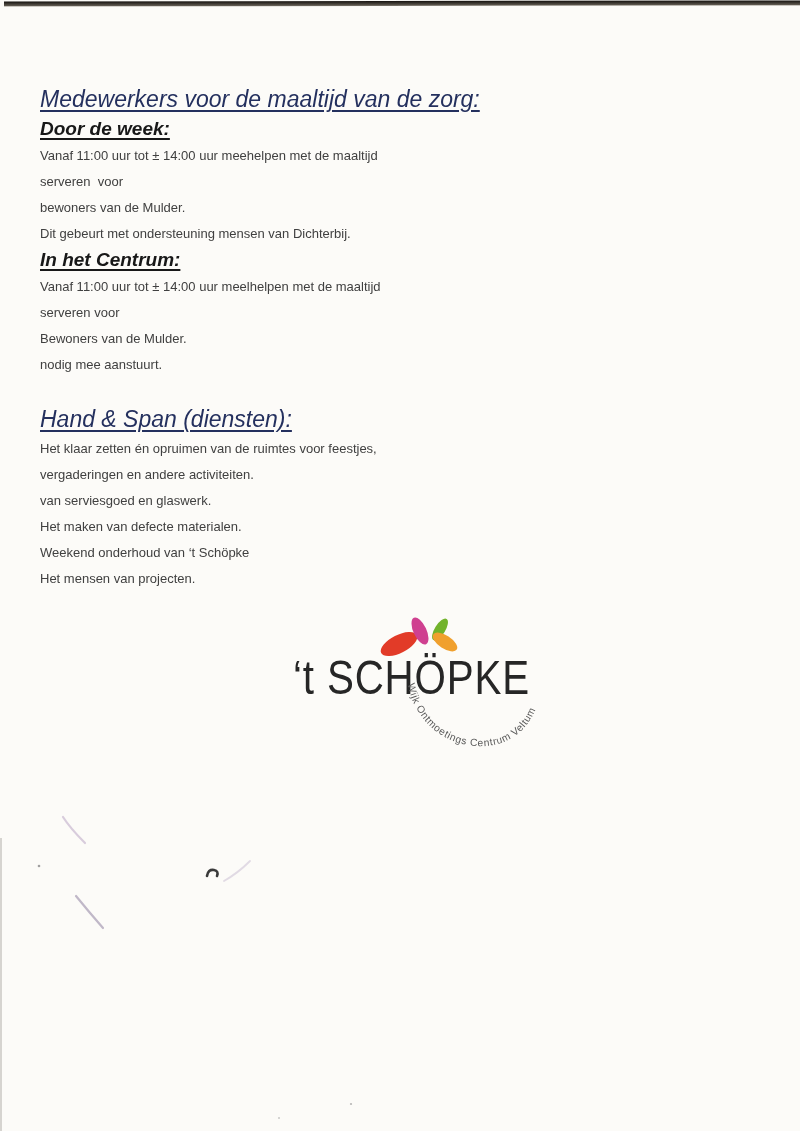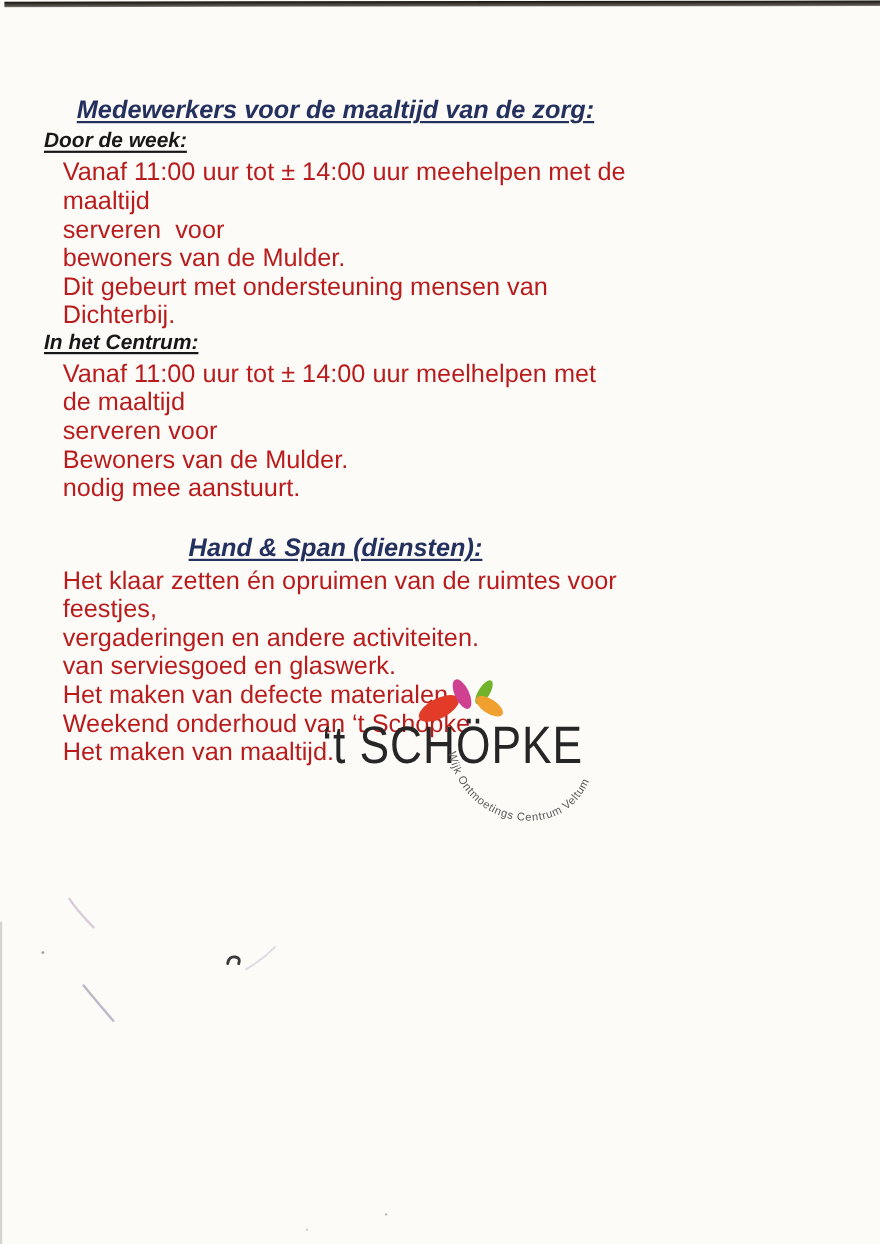"Medewerkers voor de maaltijd van" .h-main { font-weight: bold -> normal; text-align: center -> none }
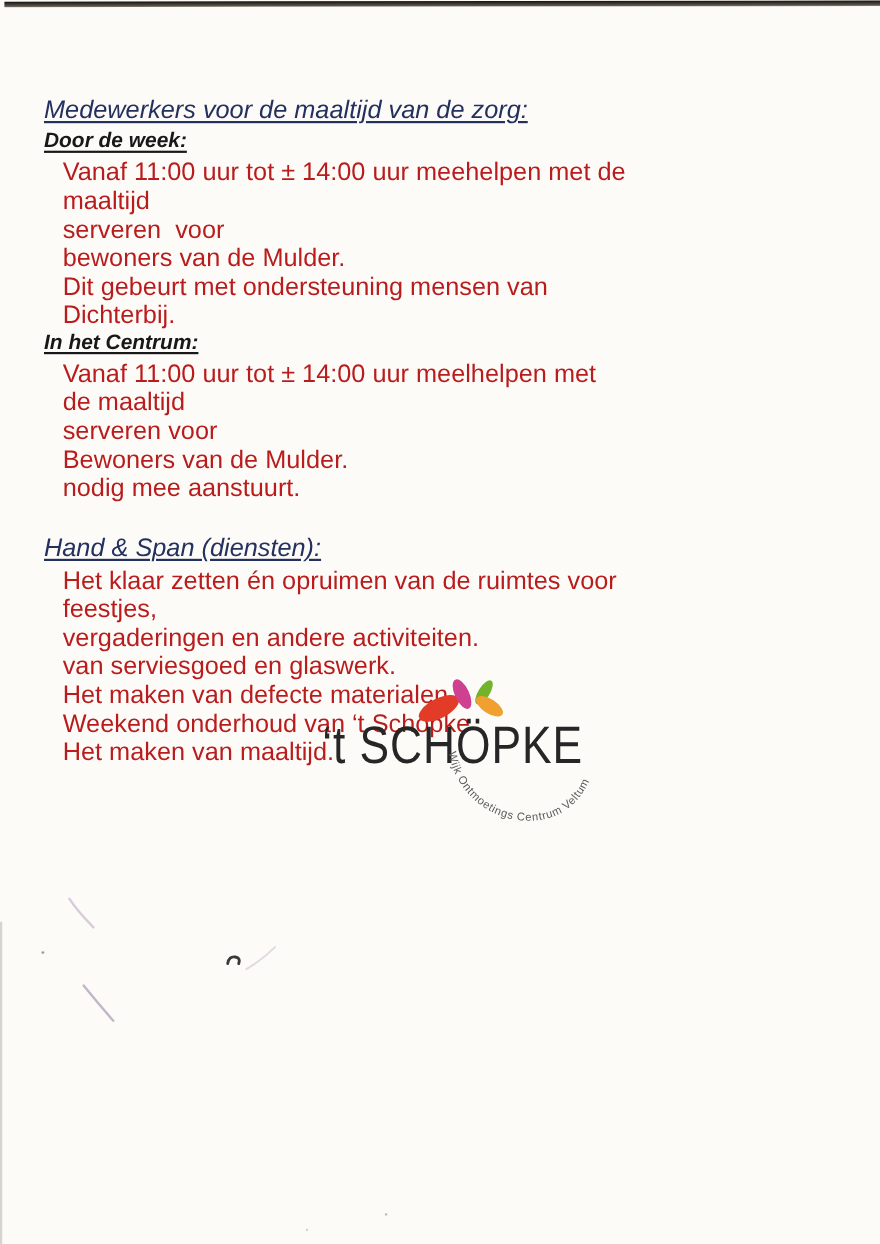"Vanaf 11:00 uur tot ±" .line { color: #b91c1c -> #404040; font-size: 23px -> 13px; margin-left: 17px -> none }
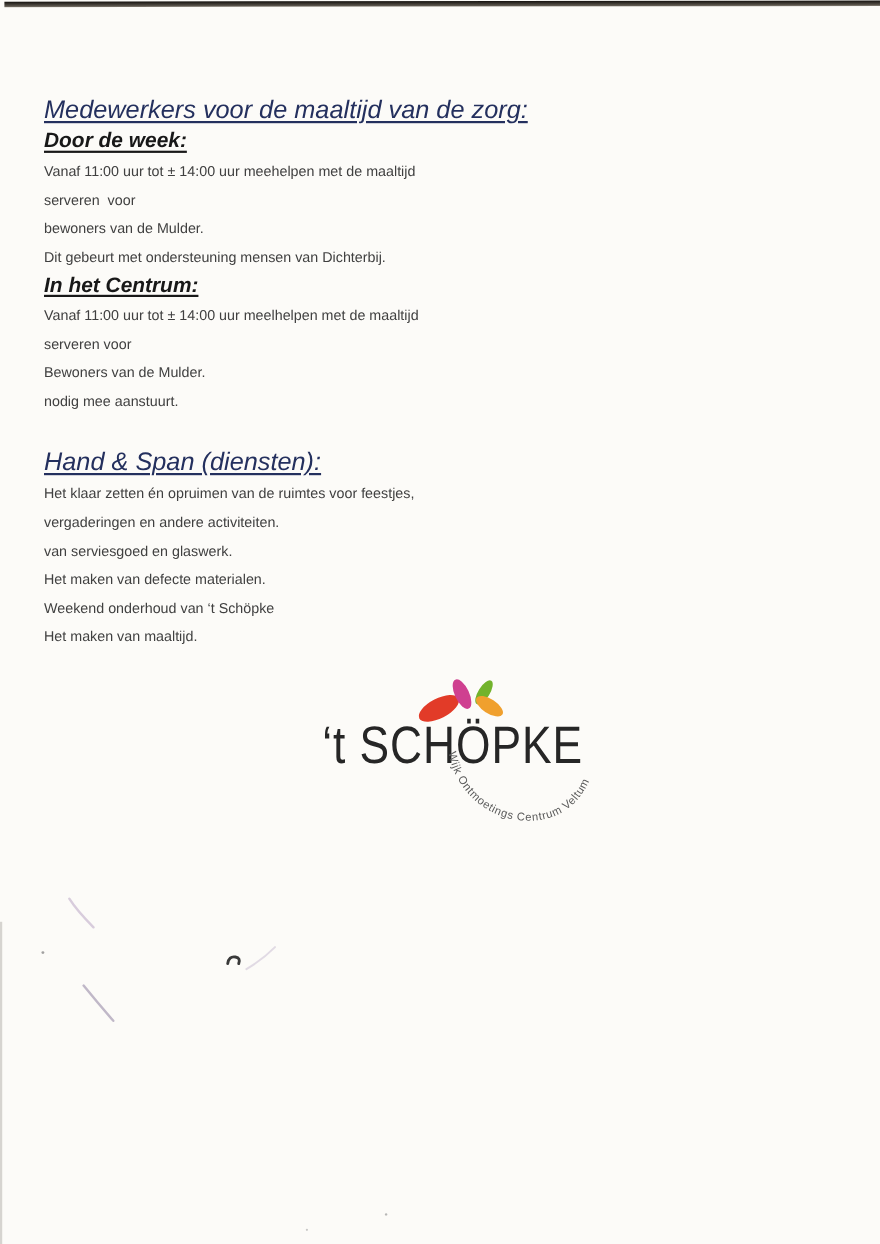"Het maken van maaltijd." div.line { text: maken van maaltijd -> mensen van projecten }
